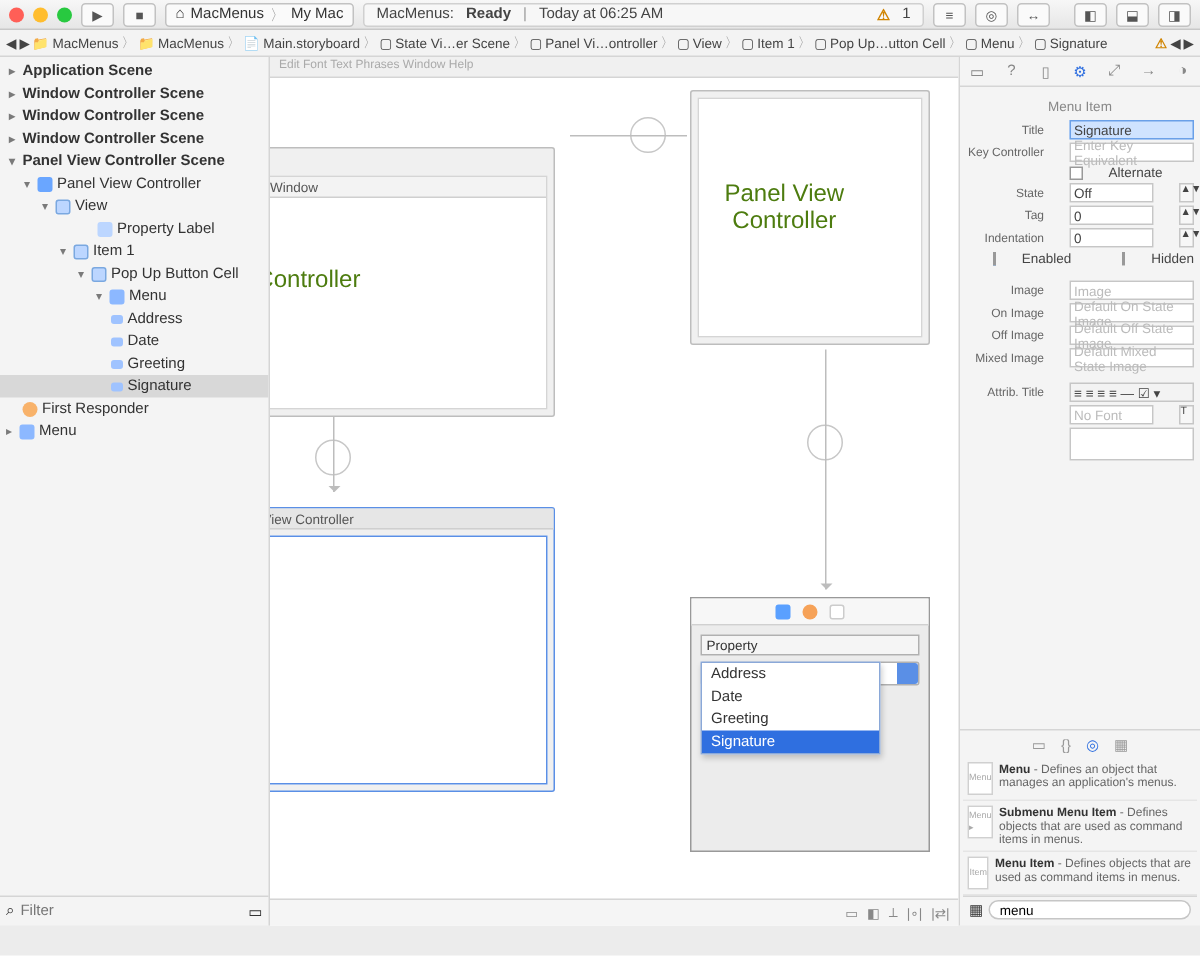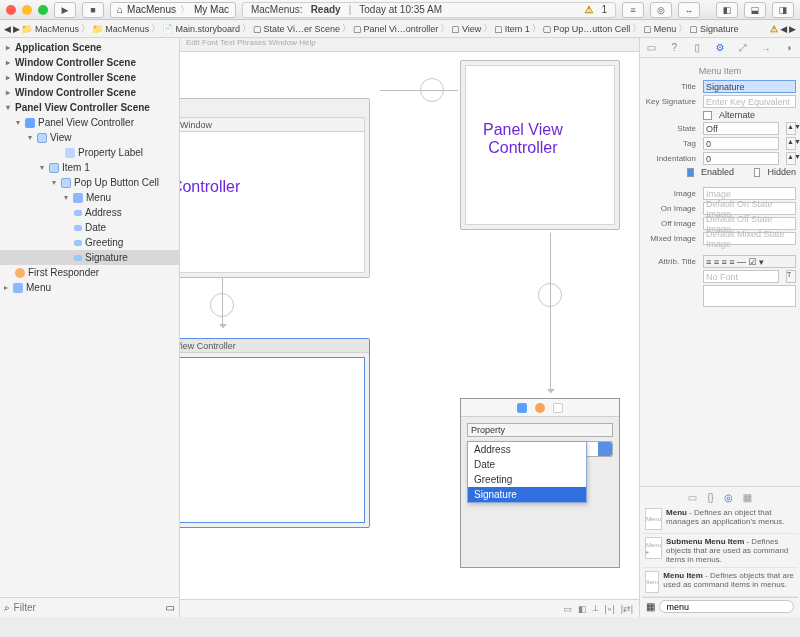"Today at 10:35 AM" span { text: 10:35 -> 06:25 }
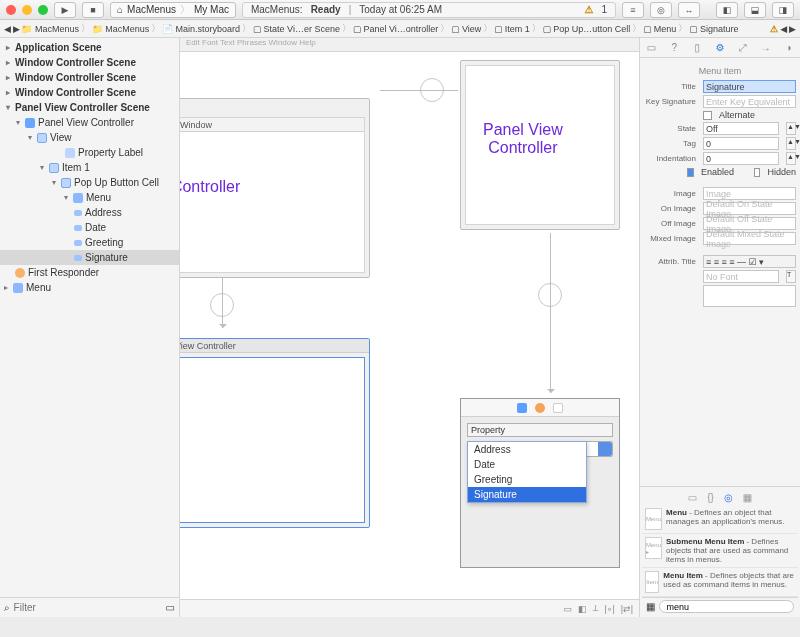"Title" .frow { gap: 7px -> 17px }
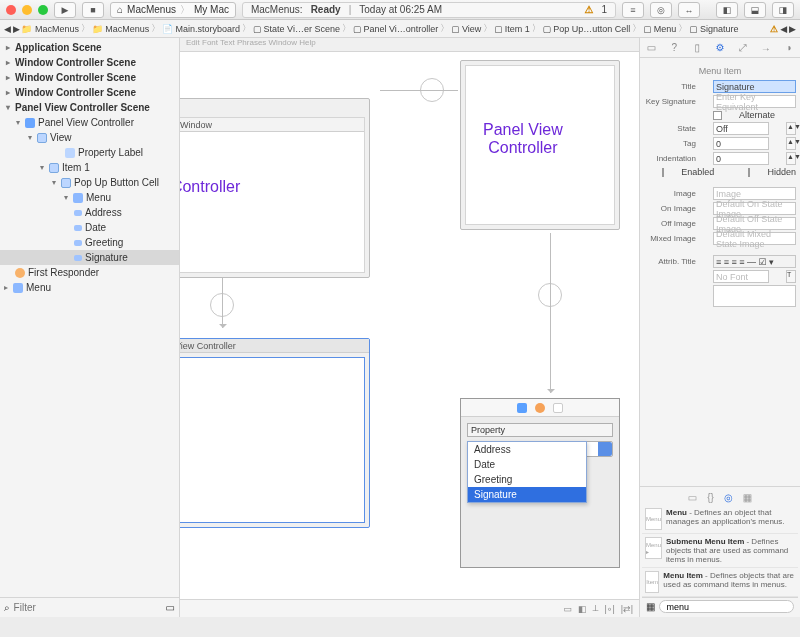"Key Signature" div.lab { text: Signature -> Controller }
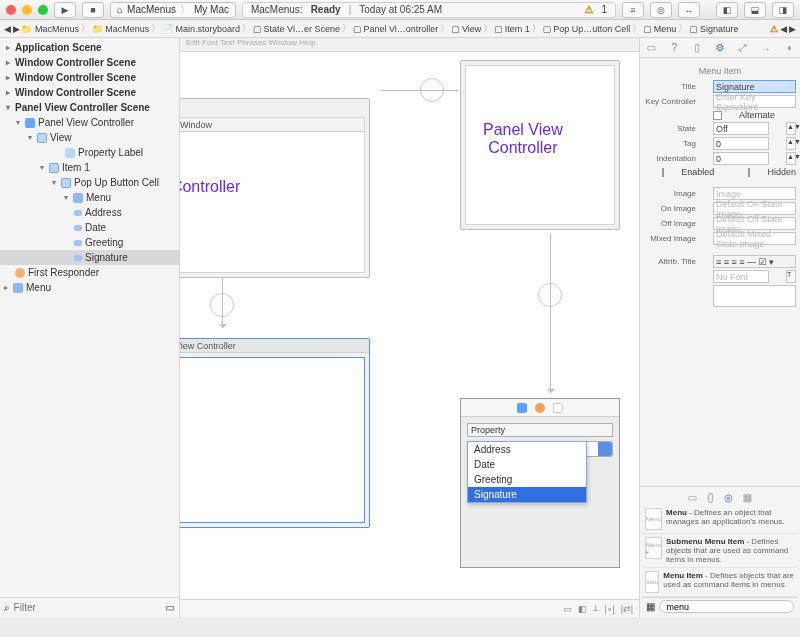"Panel View" .ghost { color: #6d28d9 -> #4d7c0f }
